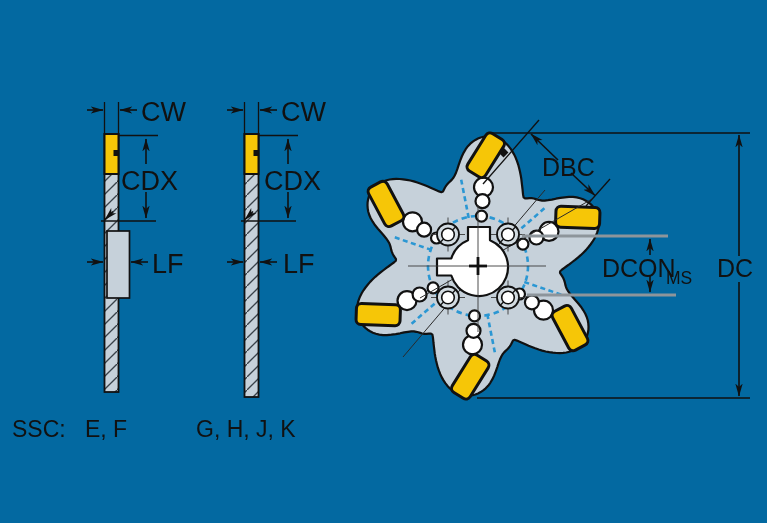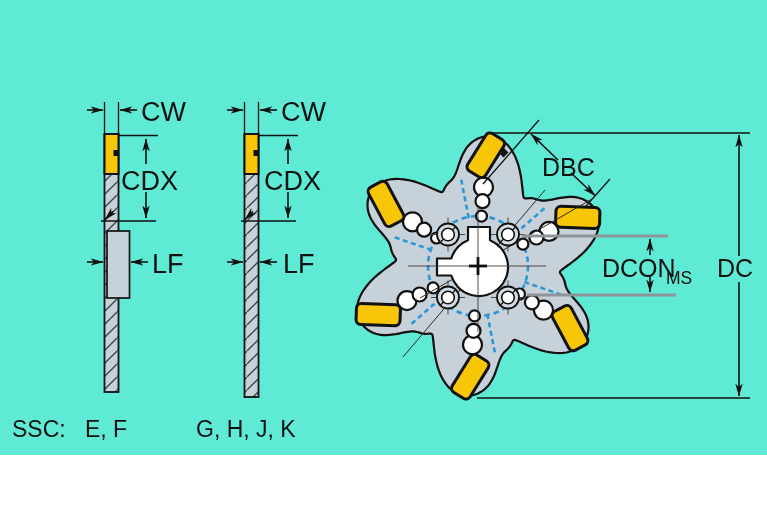"CW" .stage { background: #5eead4 -> #0369a1; height: 455px -> 523px }
